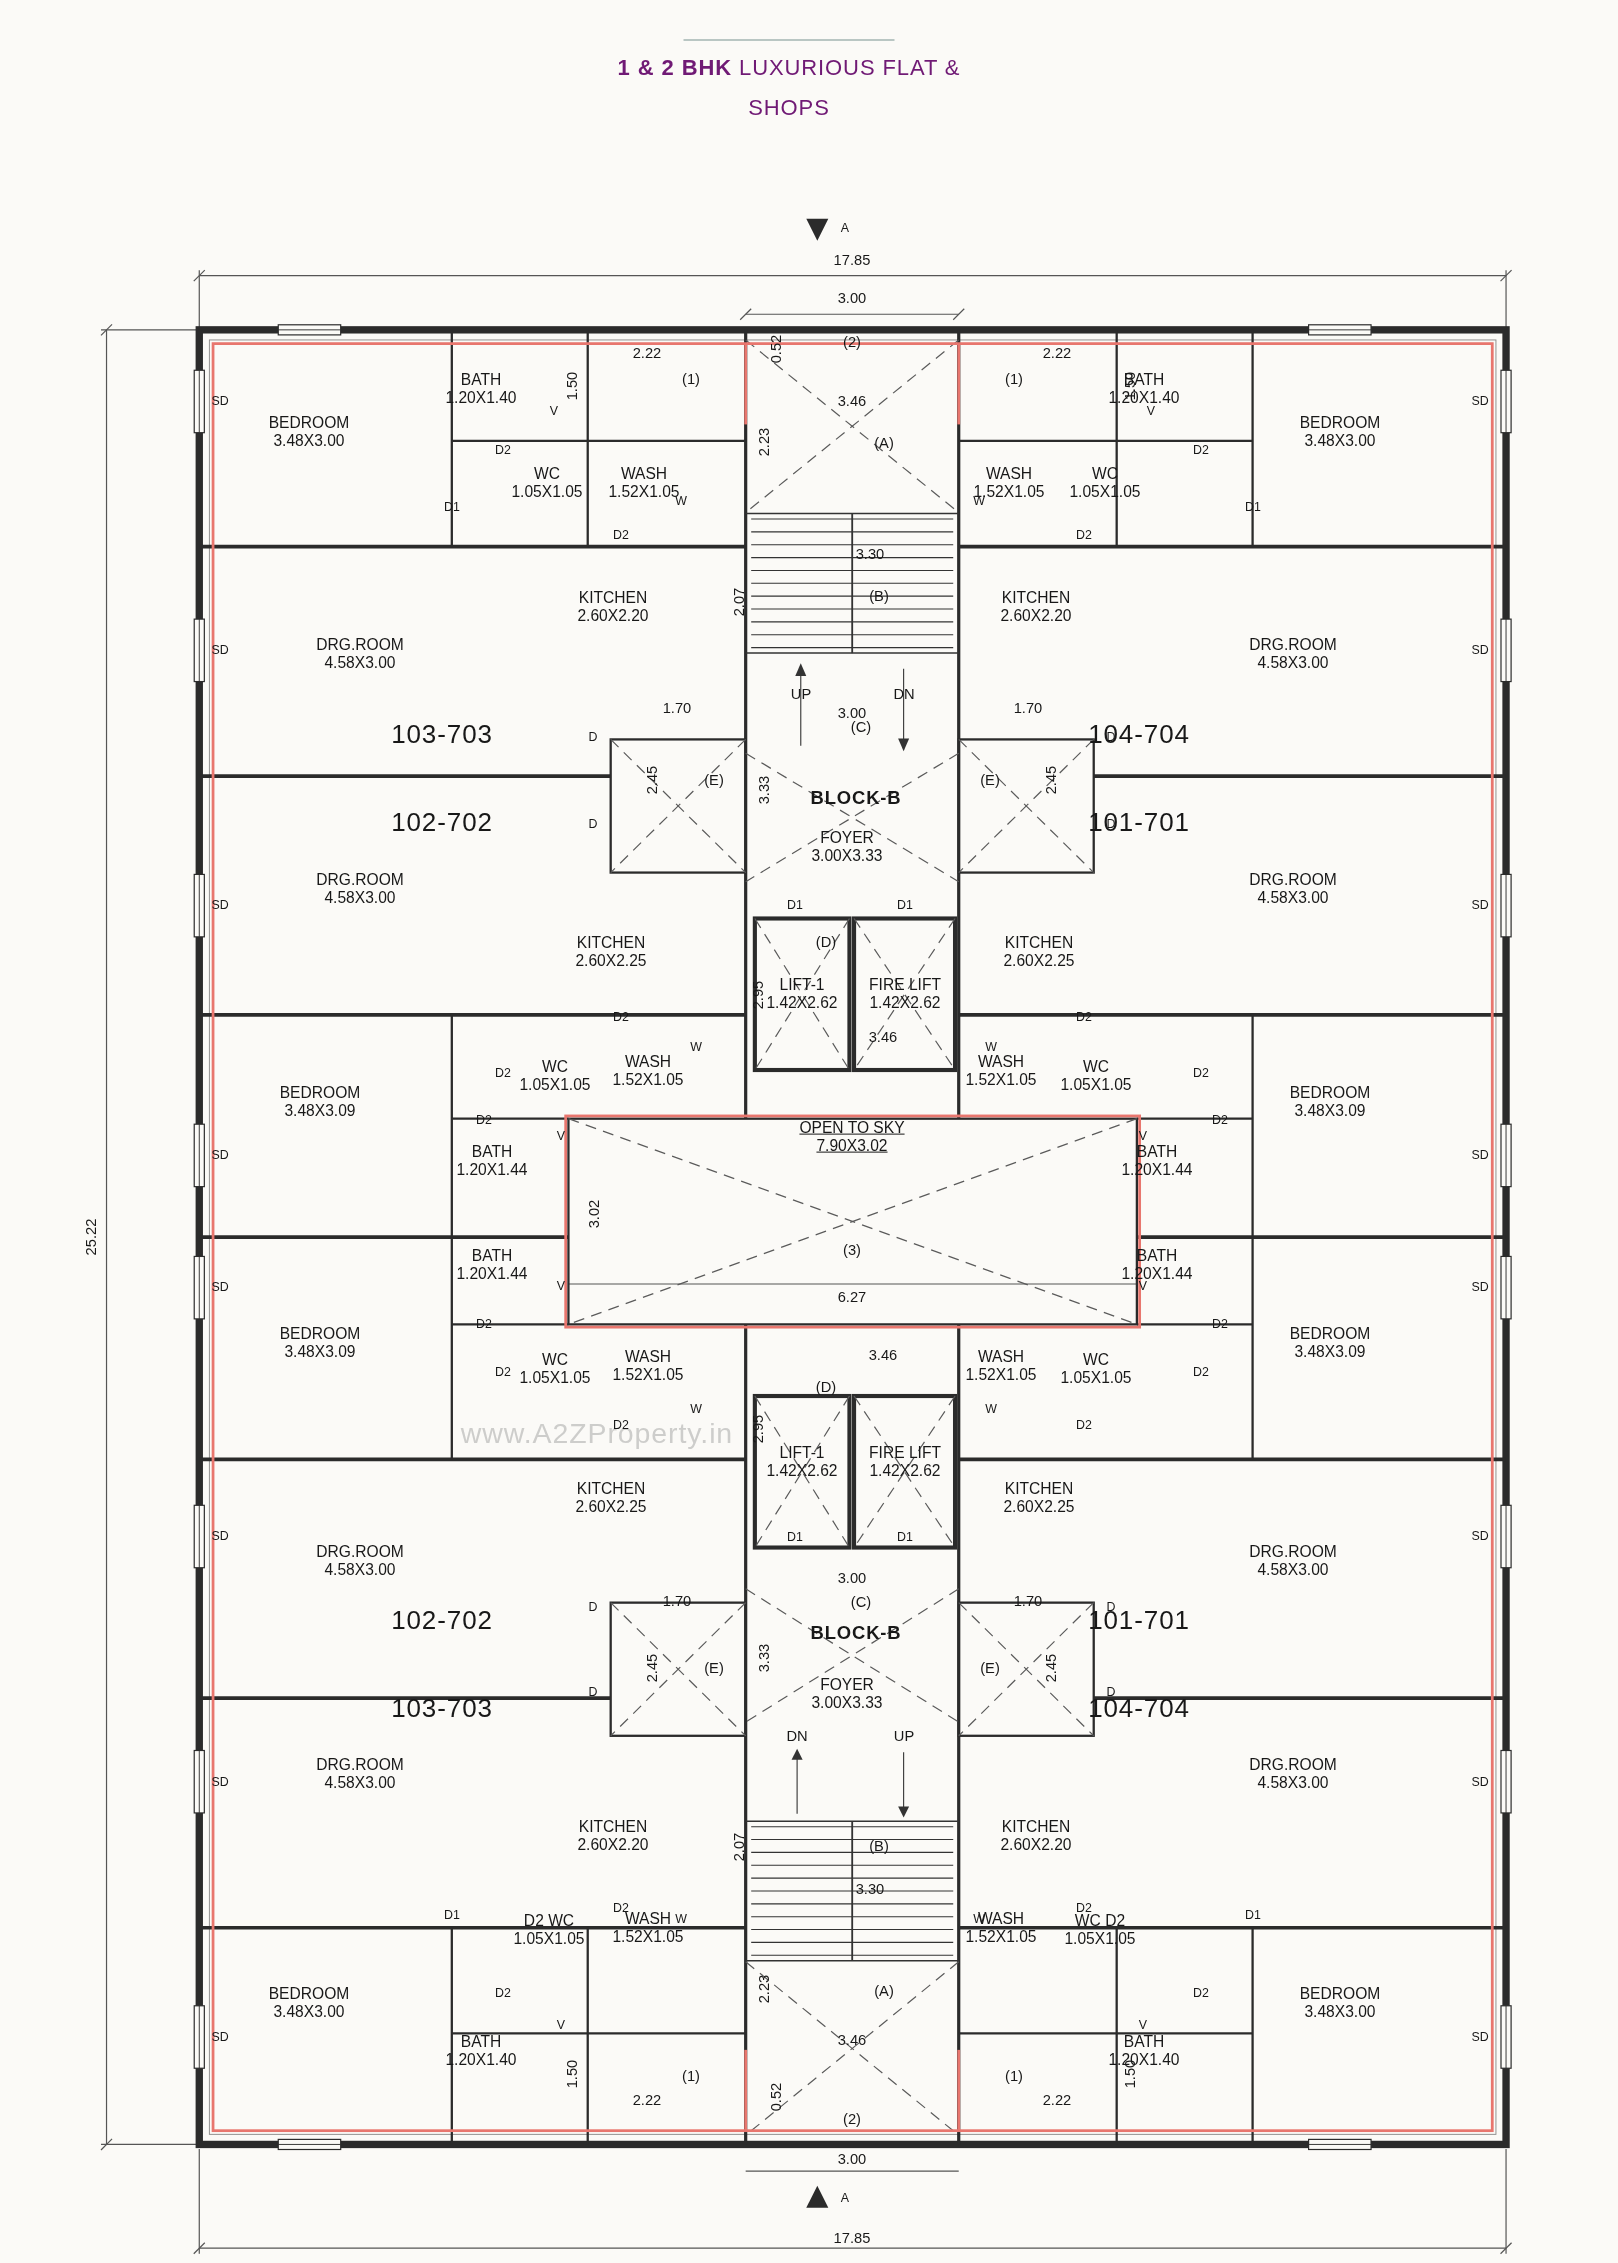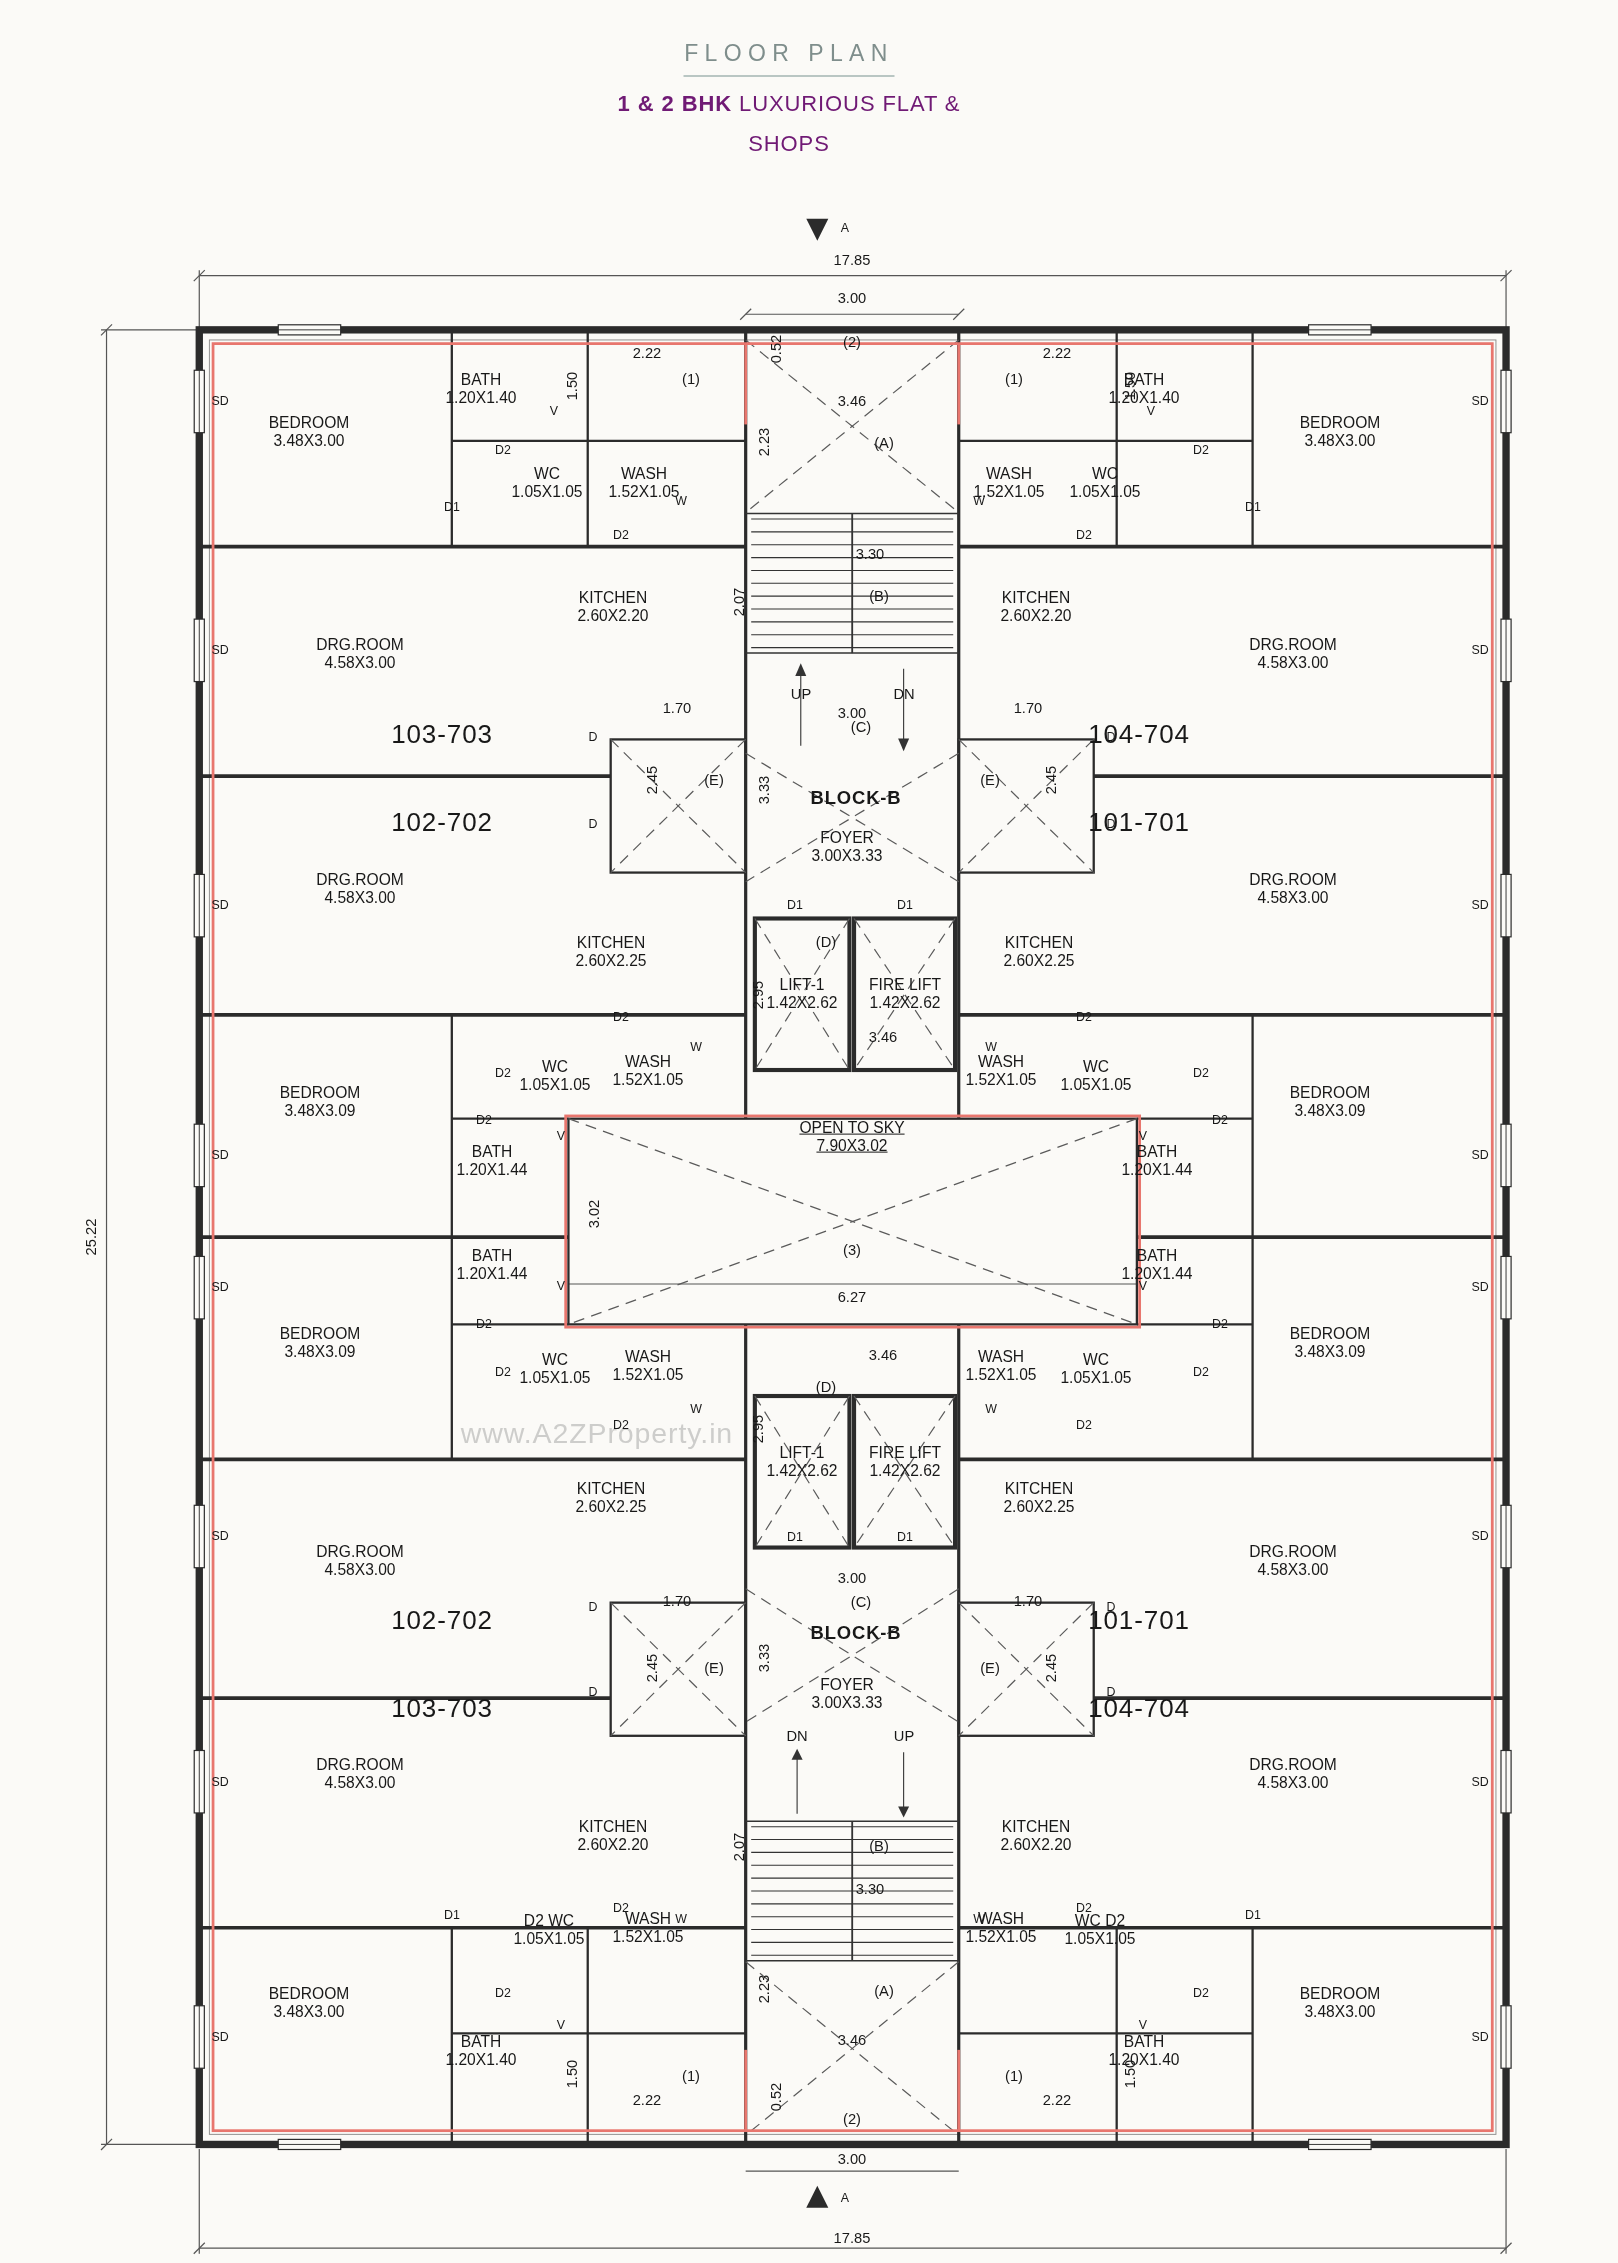"FLOOR PLAN" div.subtitle { html: <div>FLOOR PLAN</div> -> none }
